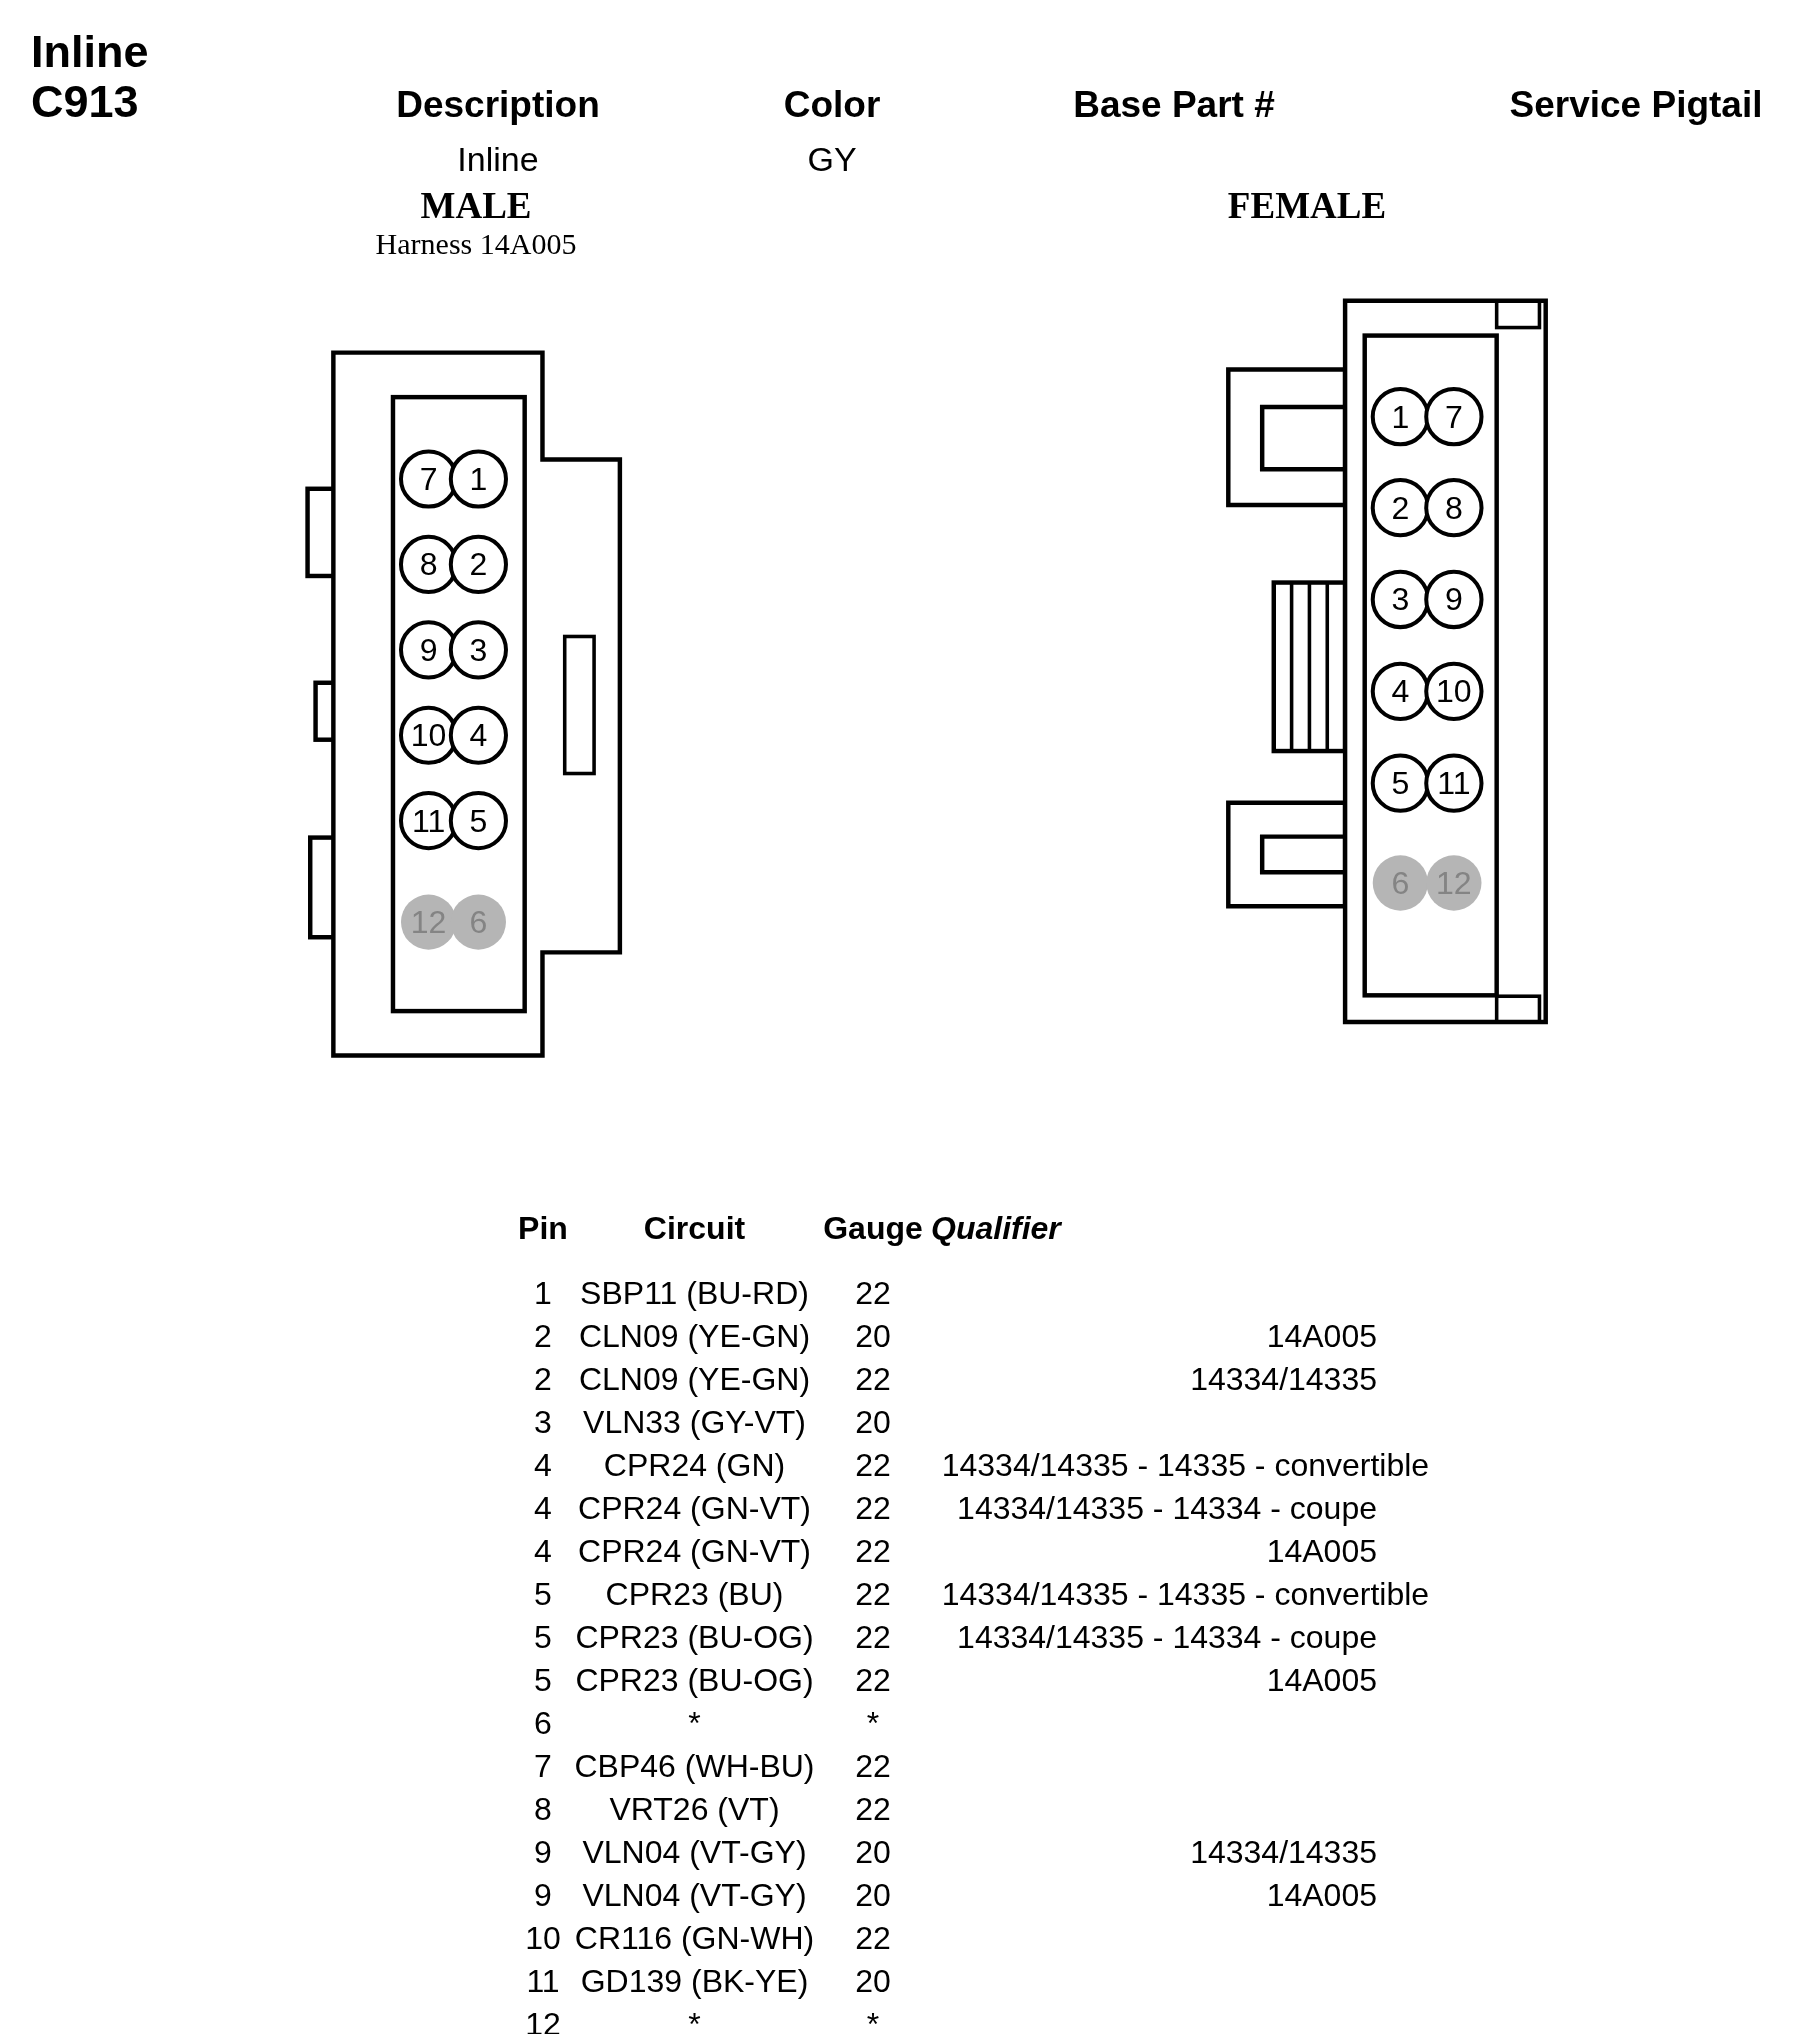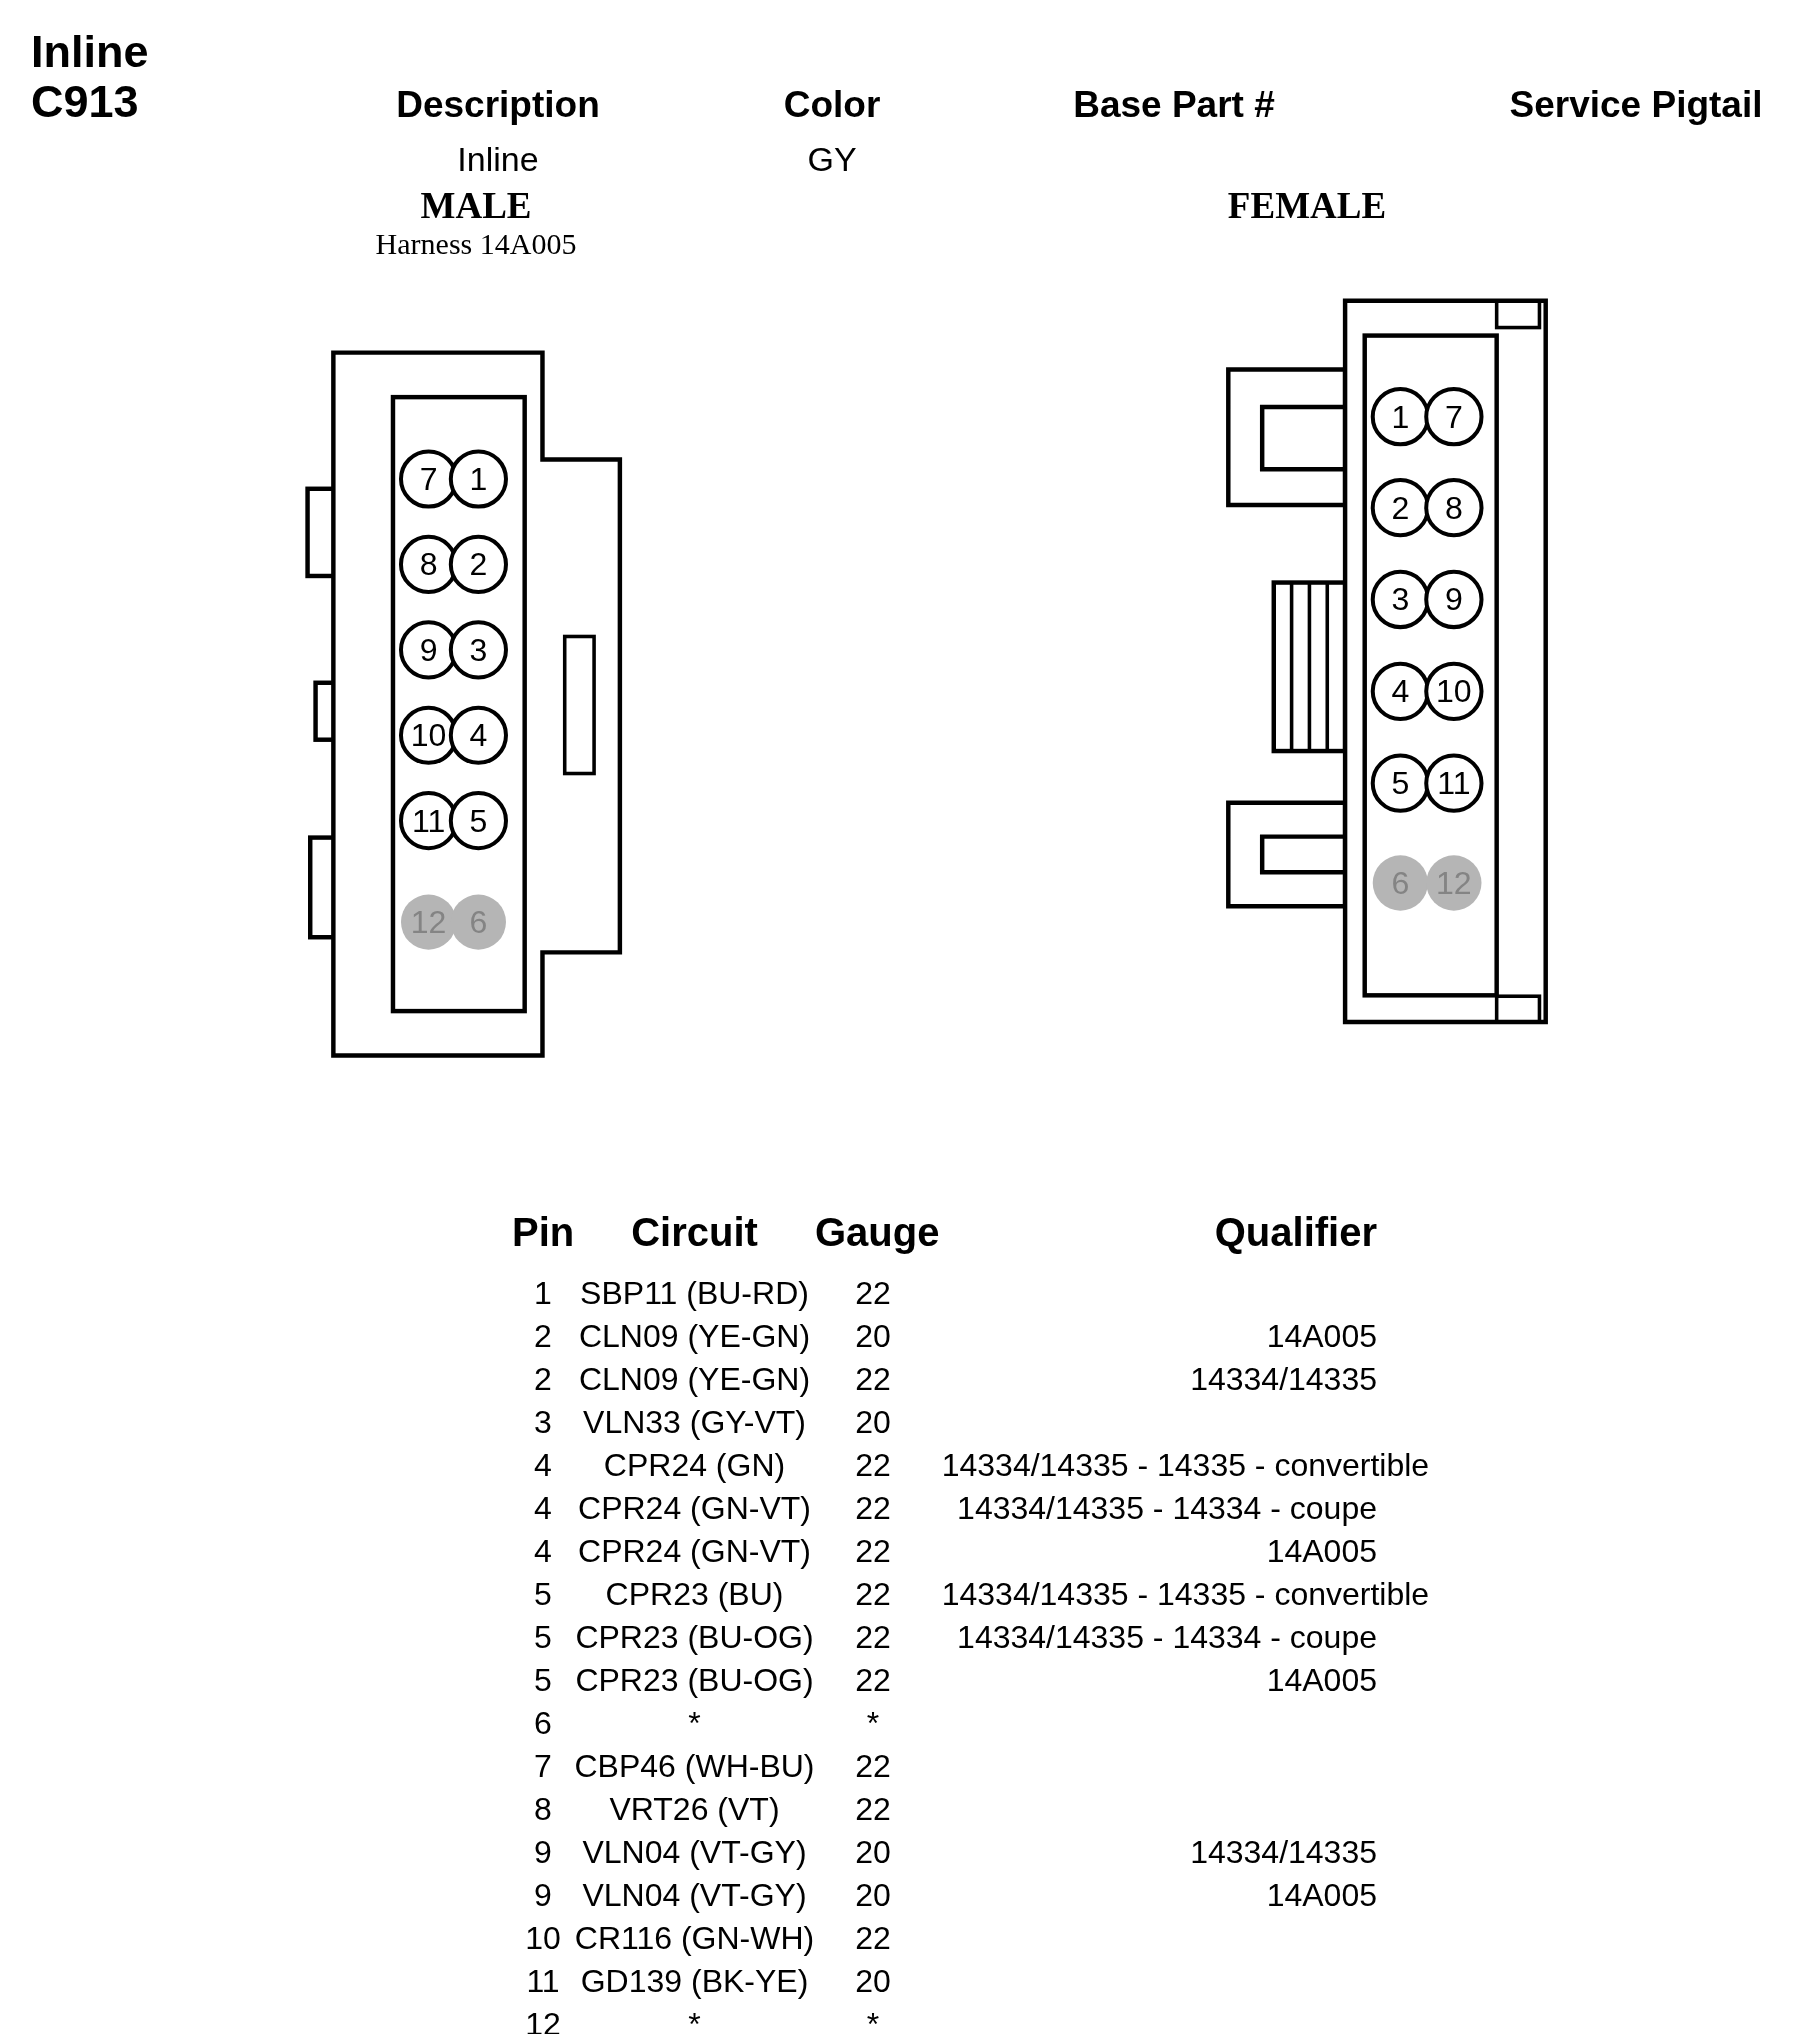"Pin" .thead { font-size: 40px -> 32px }
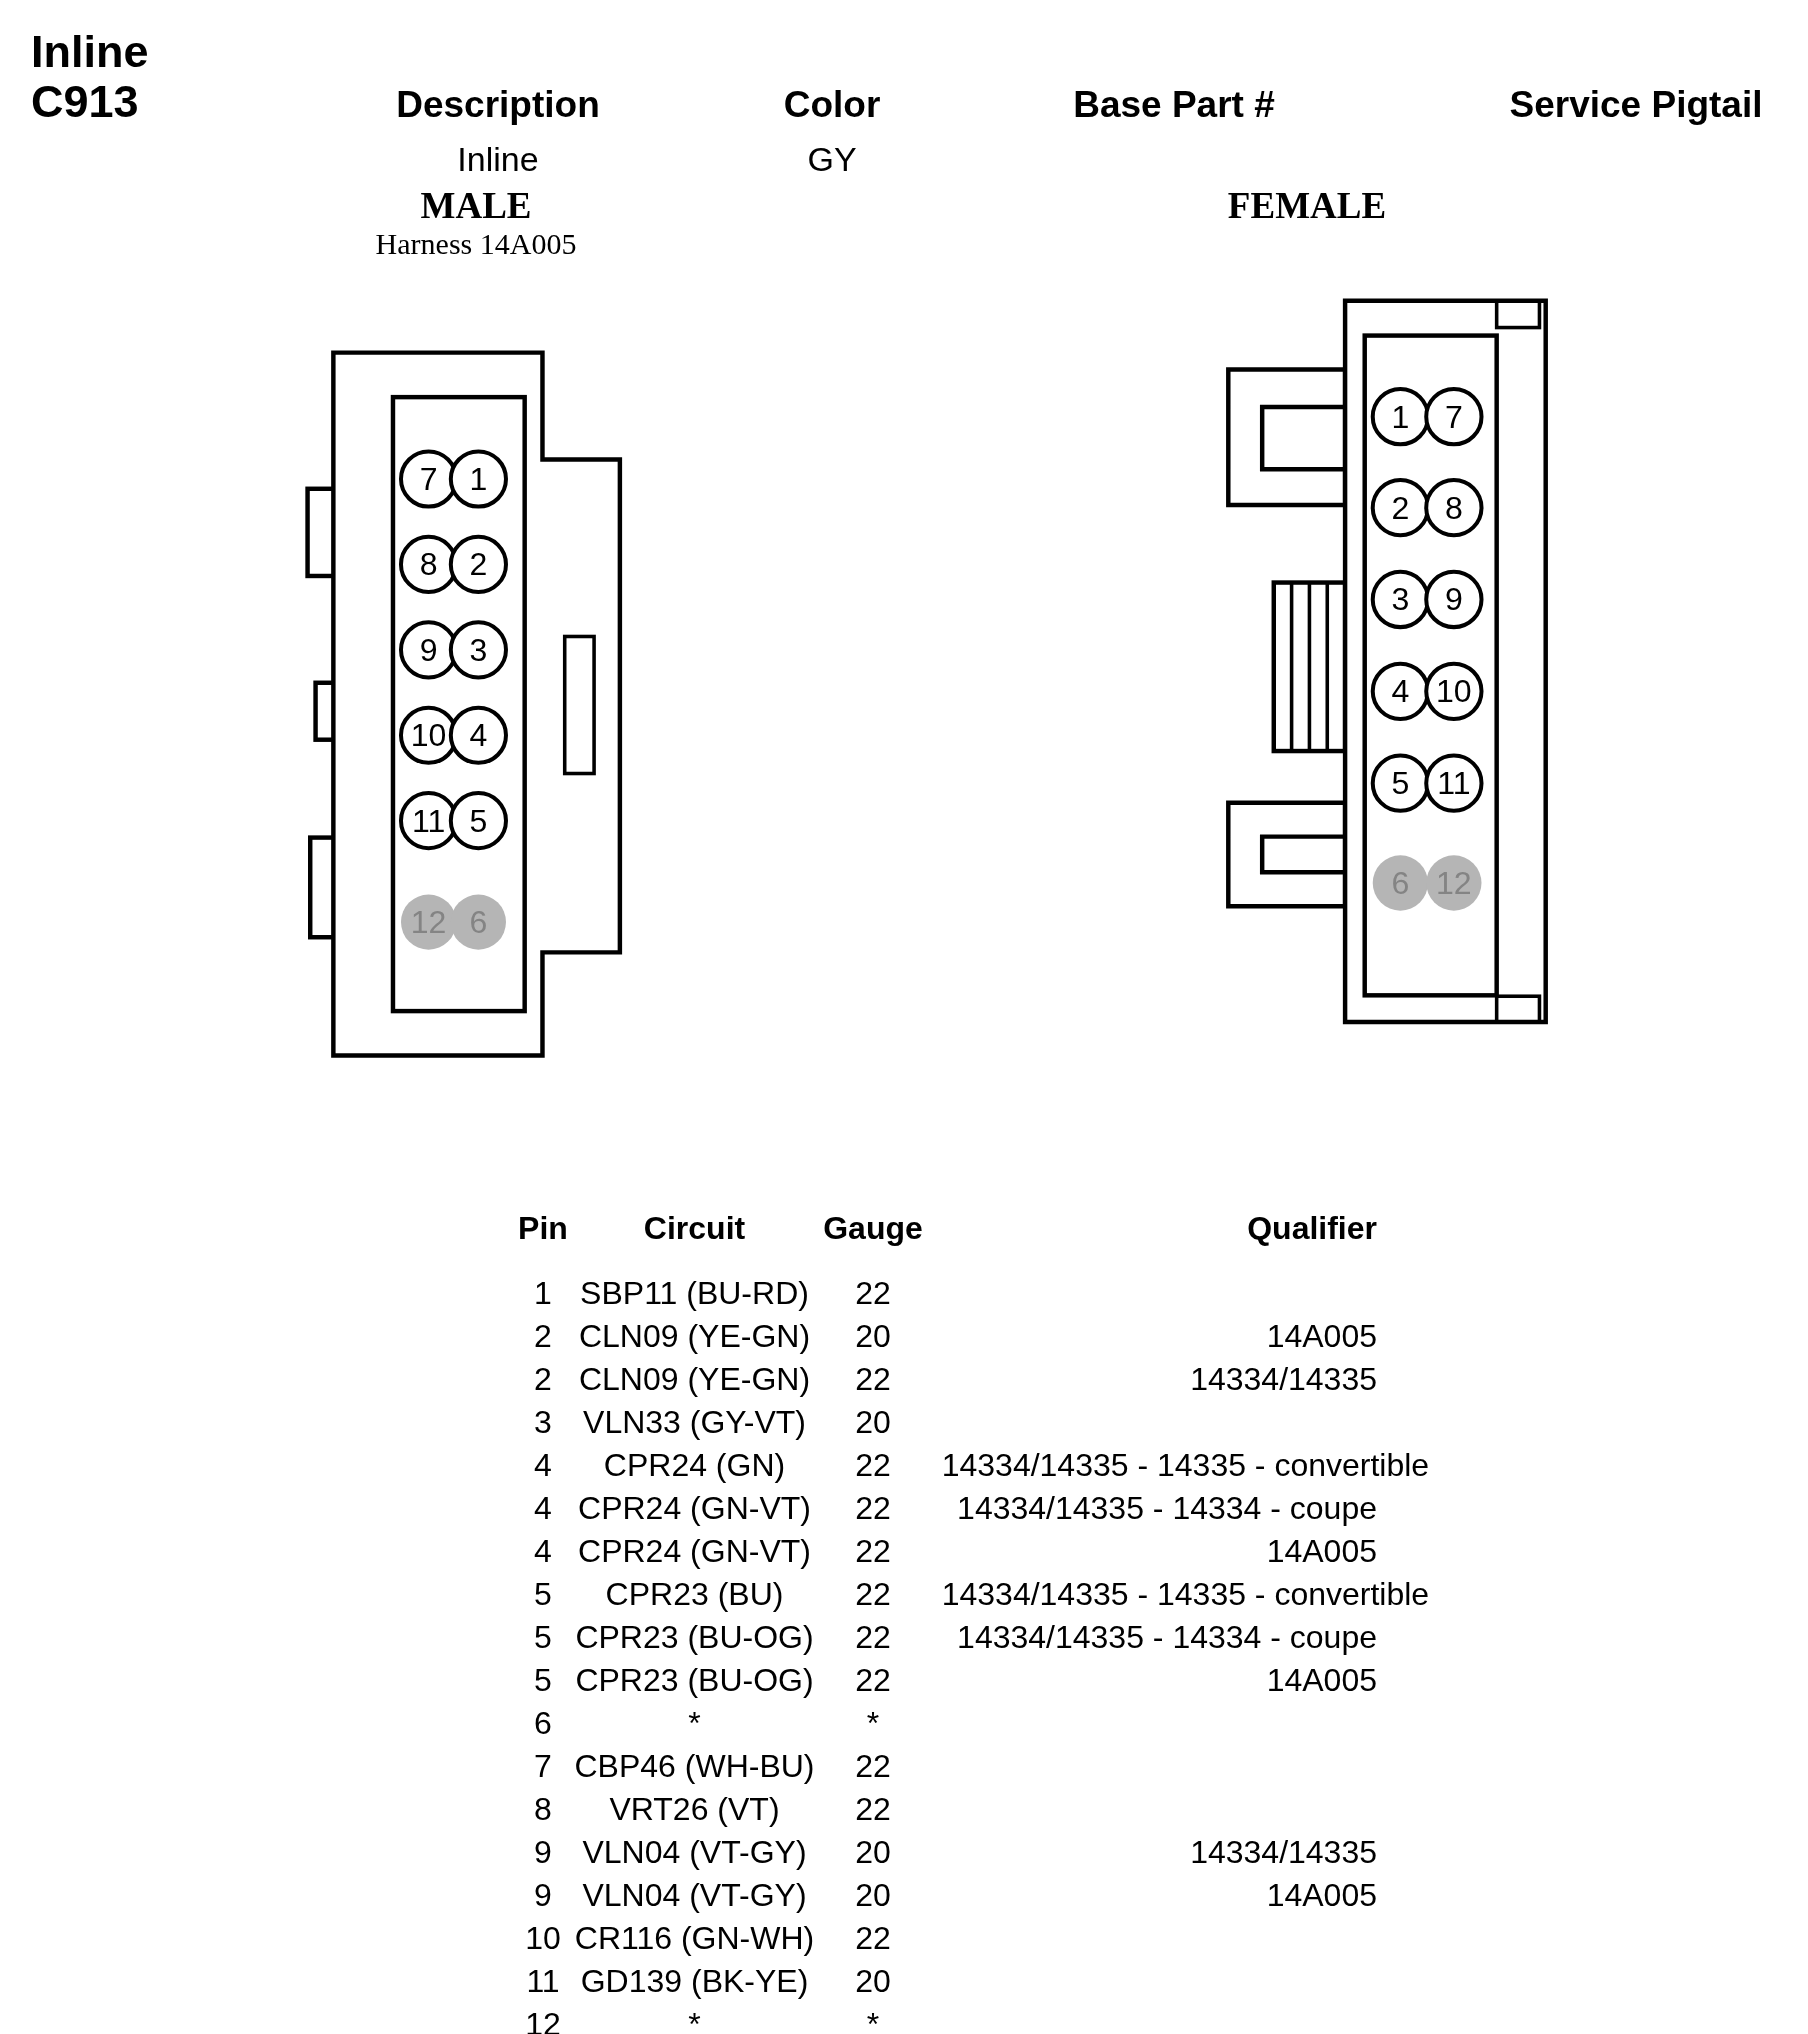"Qualifier" .hcell.qualifier { font-style: none -> italic; text-align: right -> left }
